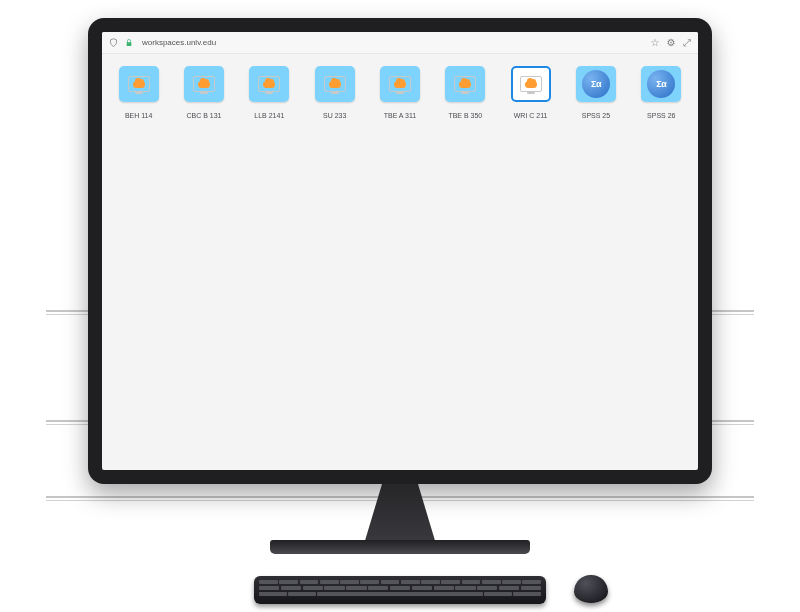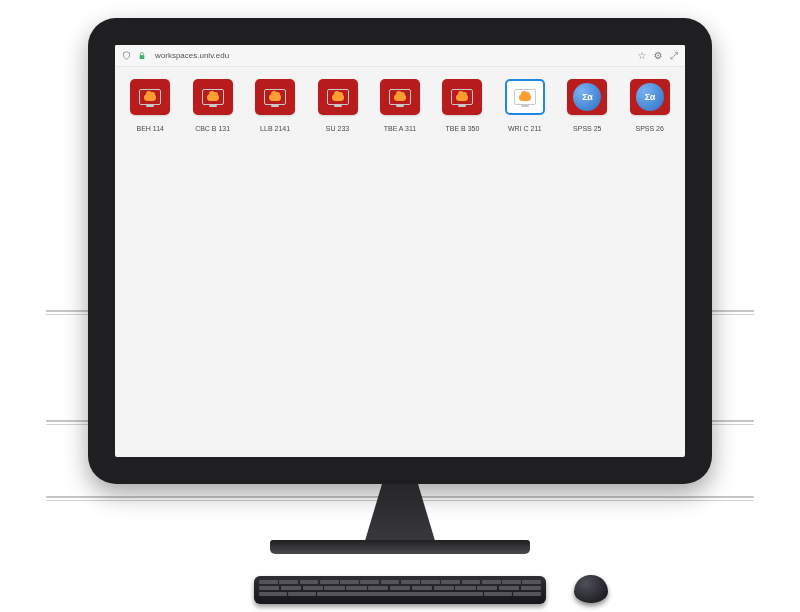"workspaces.unlv.edu" .monitor { border-radius: 28px -> 16px; padding: 27px -> 14px }
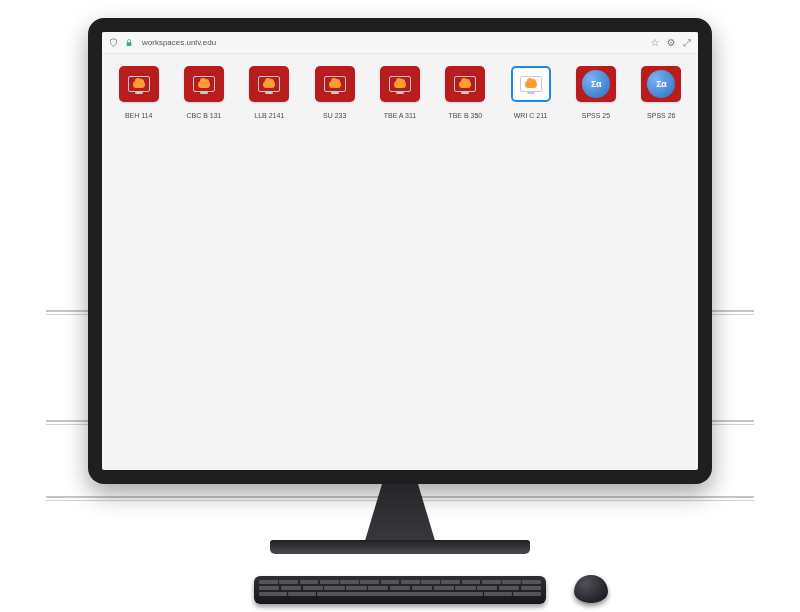"Σα" .tile { background: #b91c1c -> #7dd3fc }
